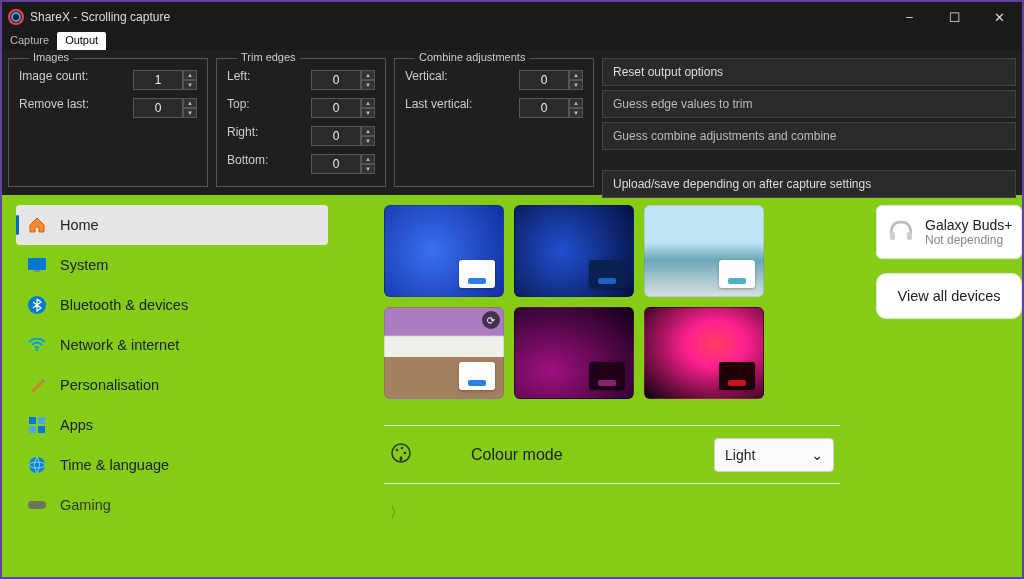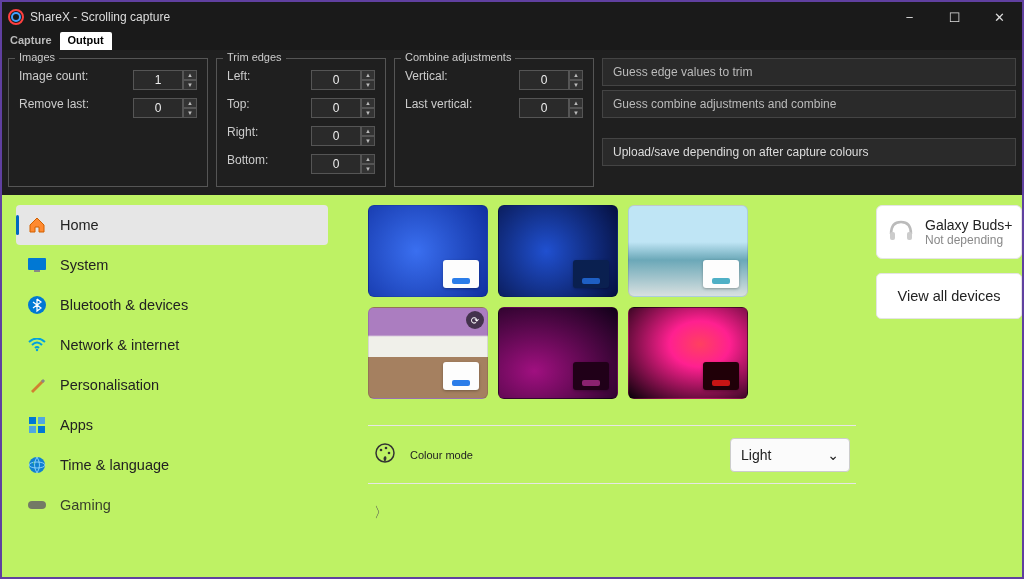"Capture" .tabs-row { font-weight: bold -> none }
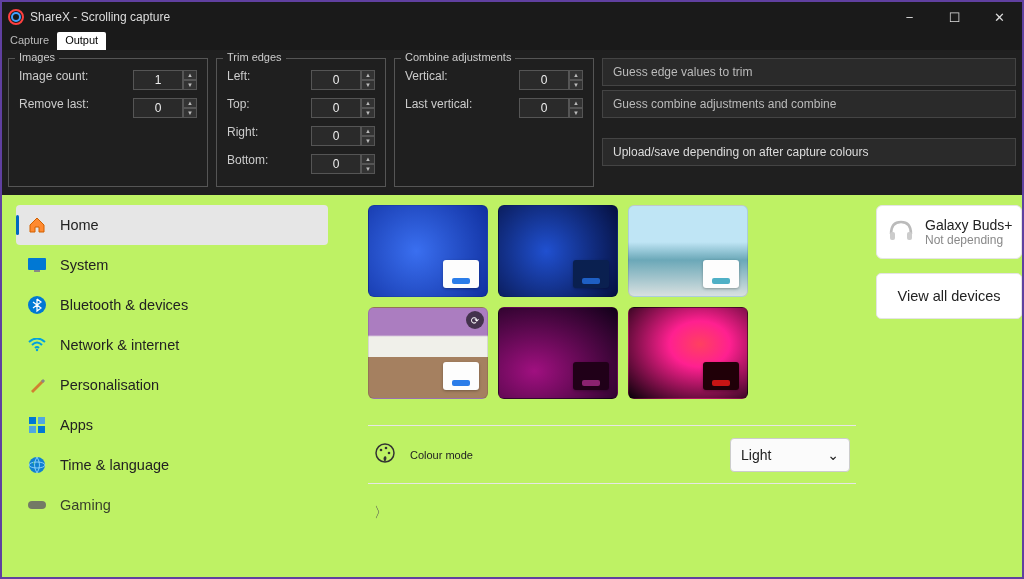"Images" .fieldset .legend { left: 6px -> 20px }
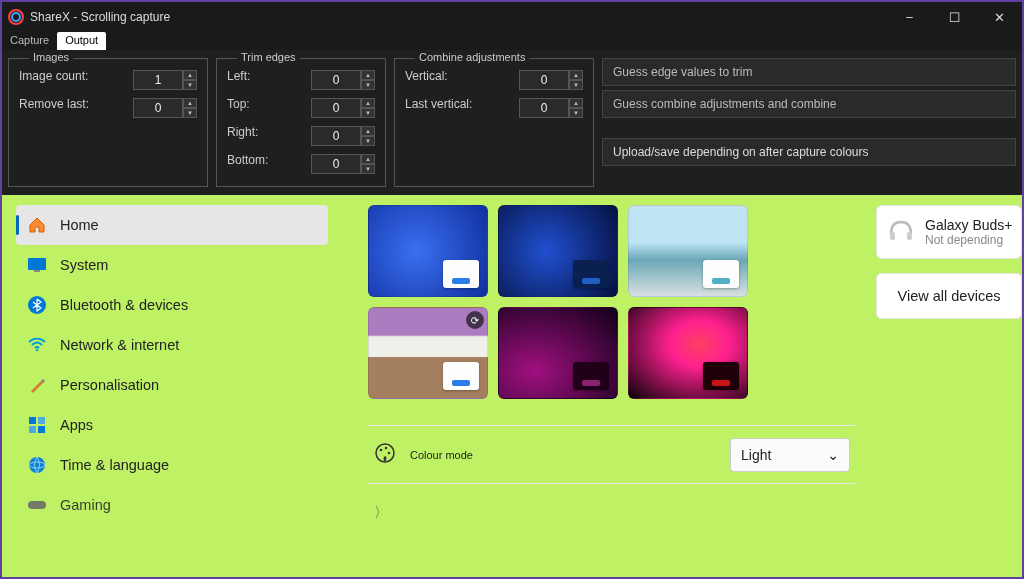"Reset output options" button.flat-btn { html: none -> <button>Reset output options</button> }
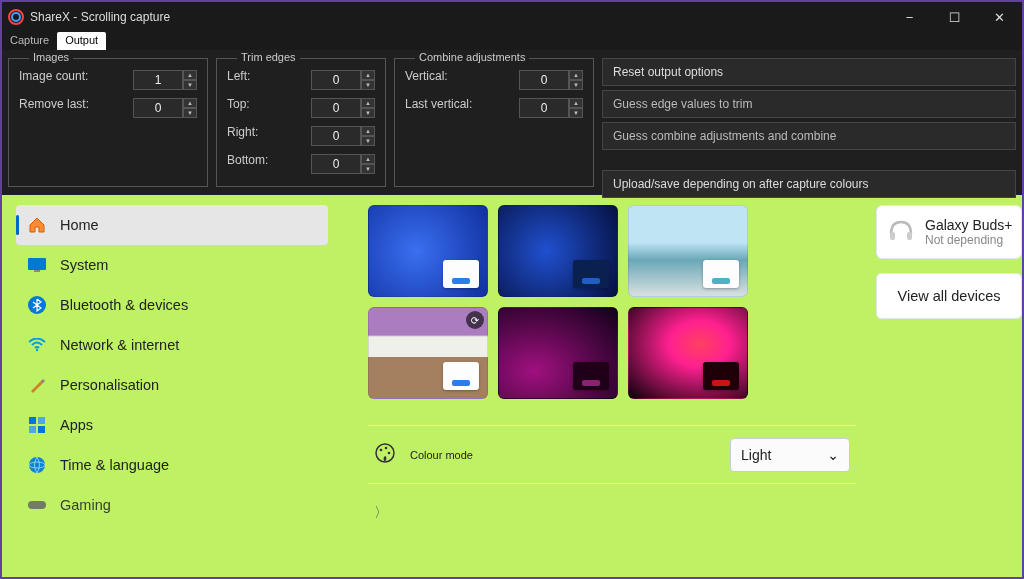"Upload/save depending on after capture" button.flat-btn { text: colours -> settings }
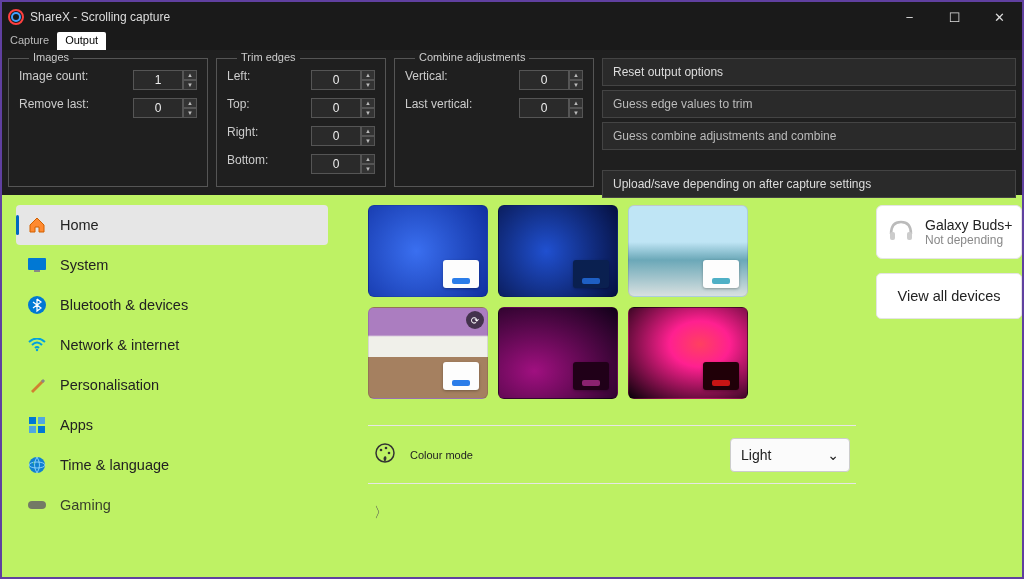"Home" .lower { background: #bef264 -> #84cc16; gap: none -> 16px }
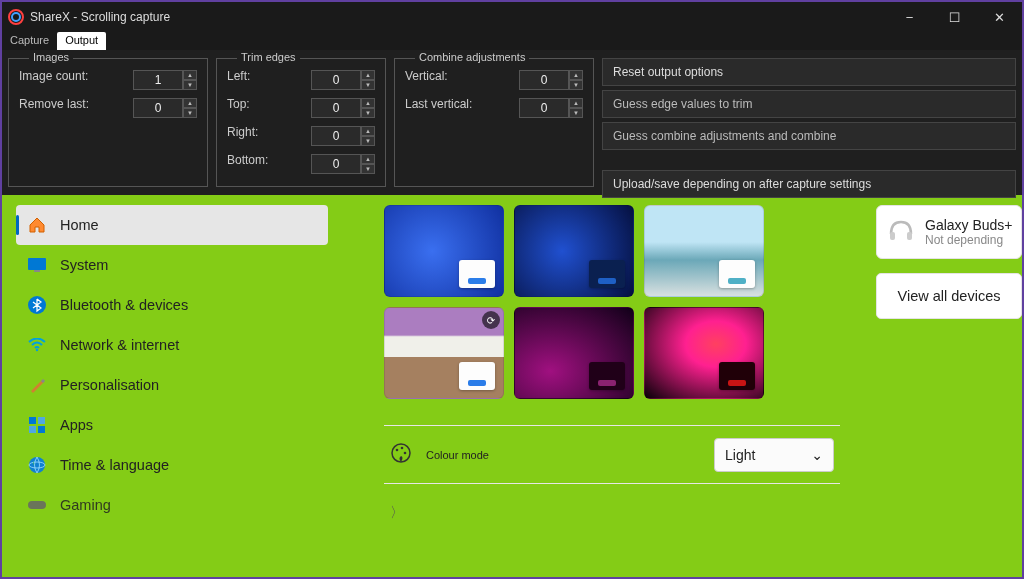"View all devices" .view-all { border-radius: 5px -> 10px }
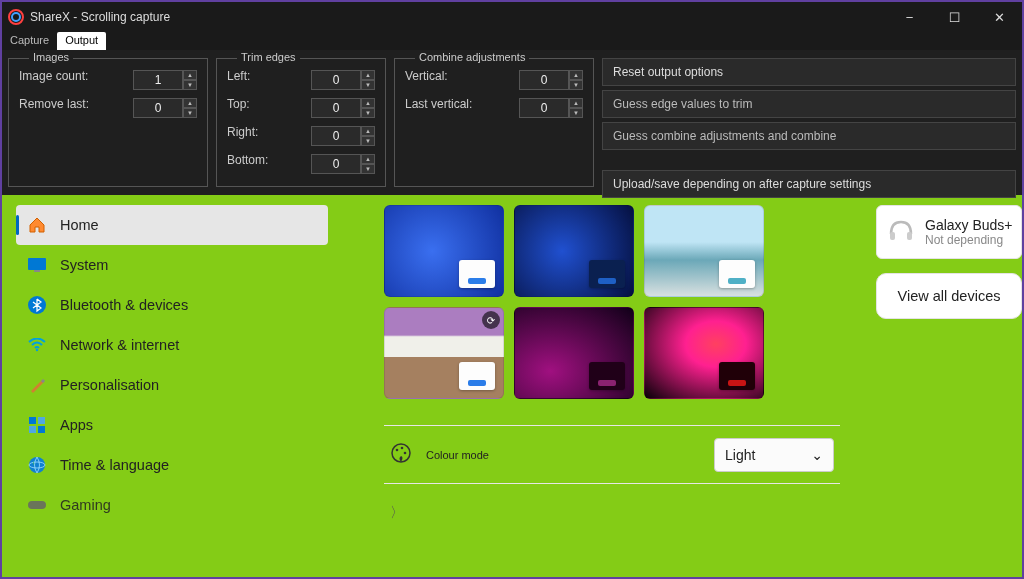"Colour mode" .setting-row .sr-label { font-size: 11px -> 16px; margin-left: none -> 45px }
